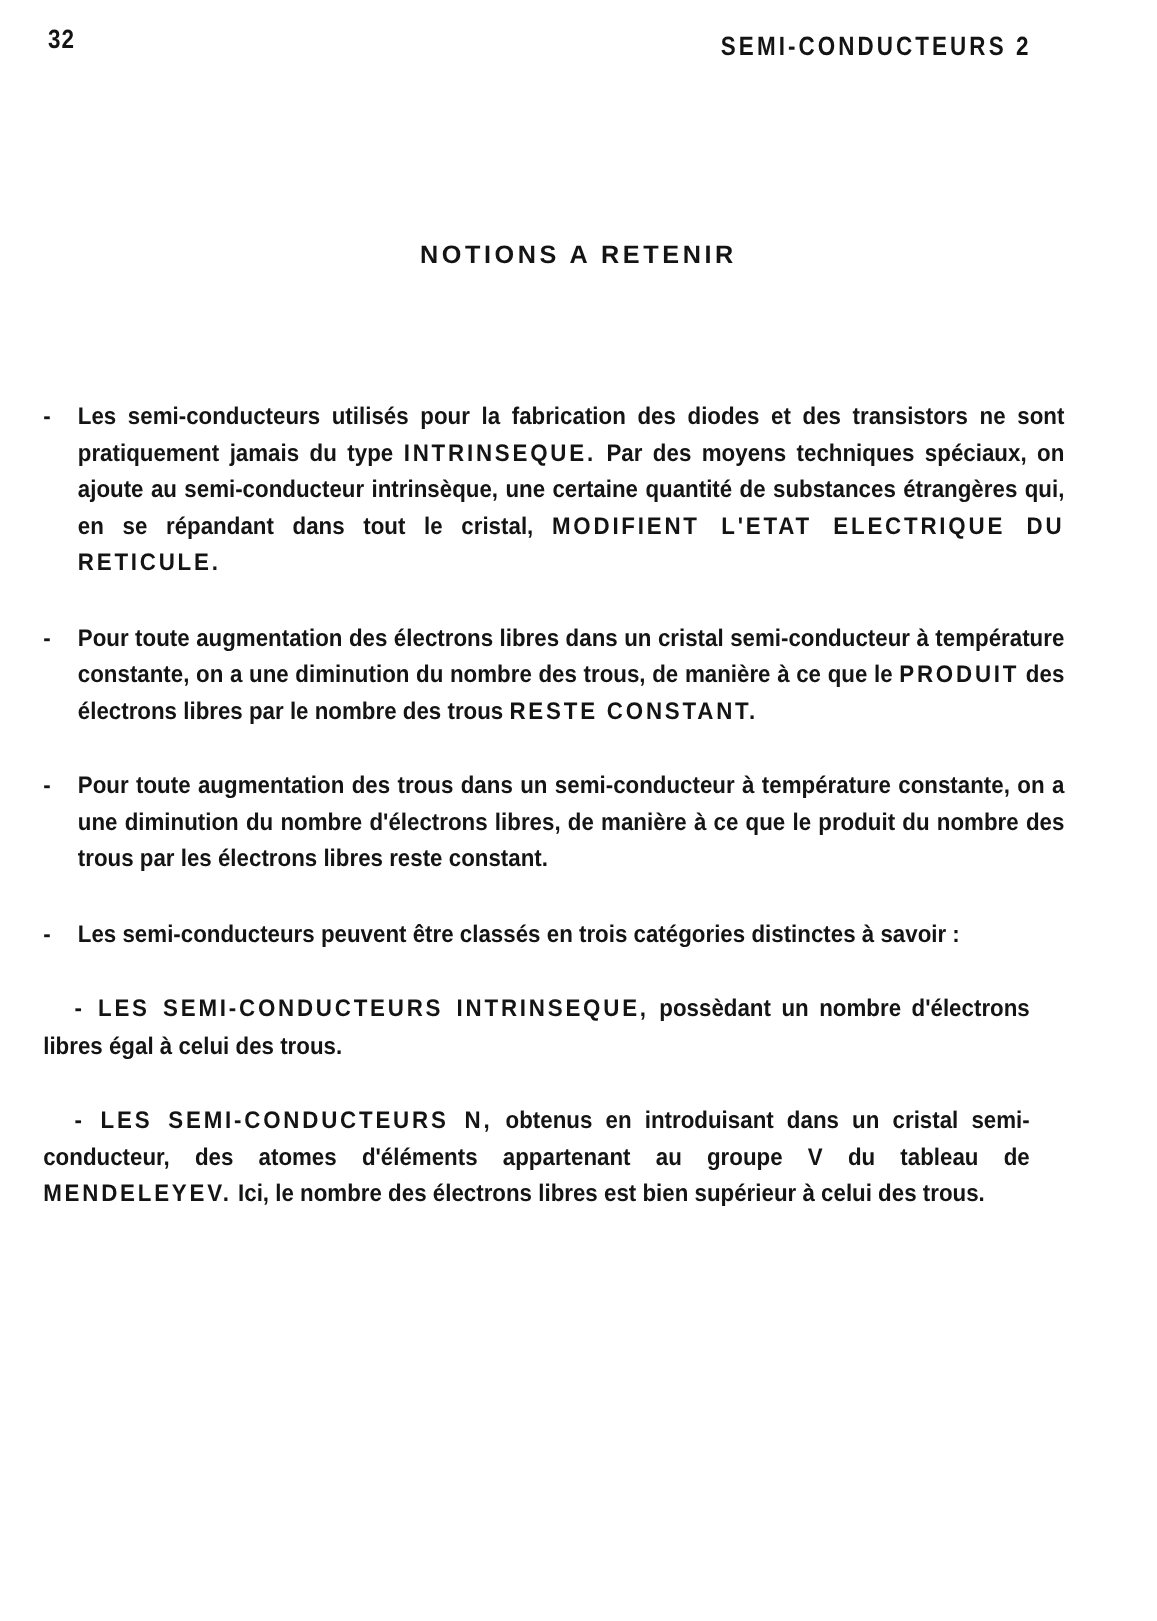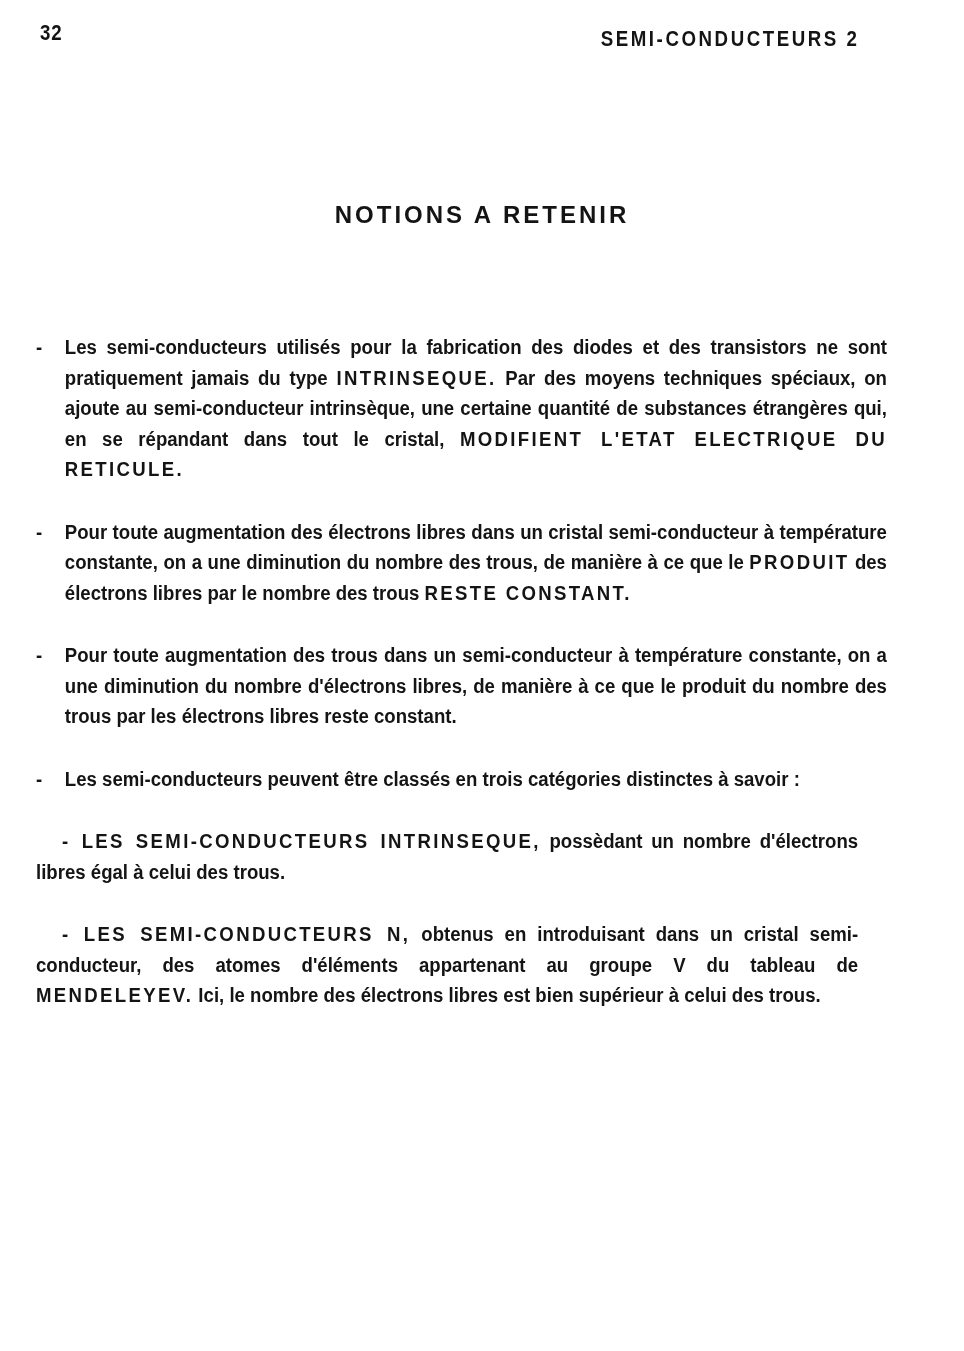"NOTIONS A RETENIR" .section-title { font-size: 24px -> 21px }
